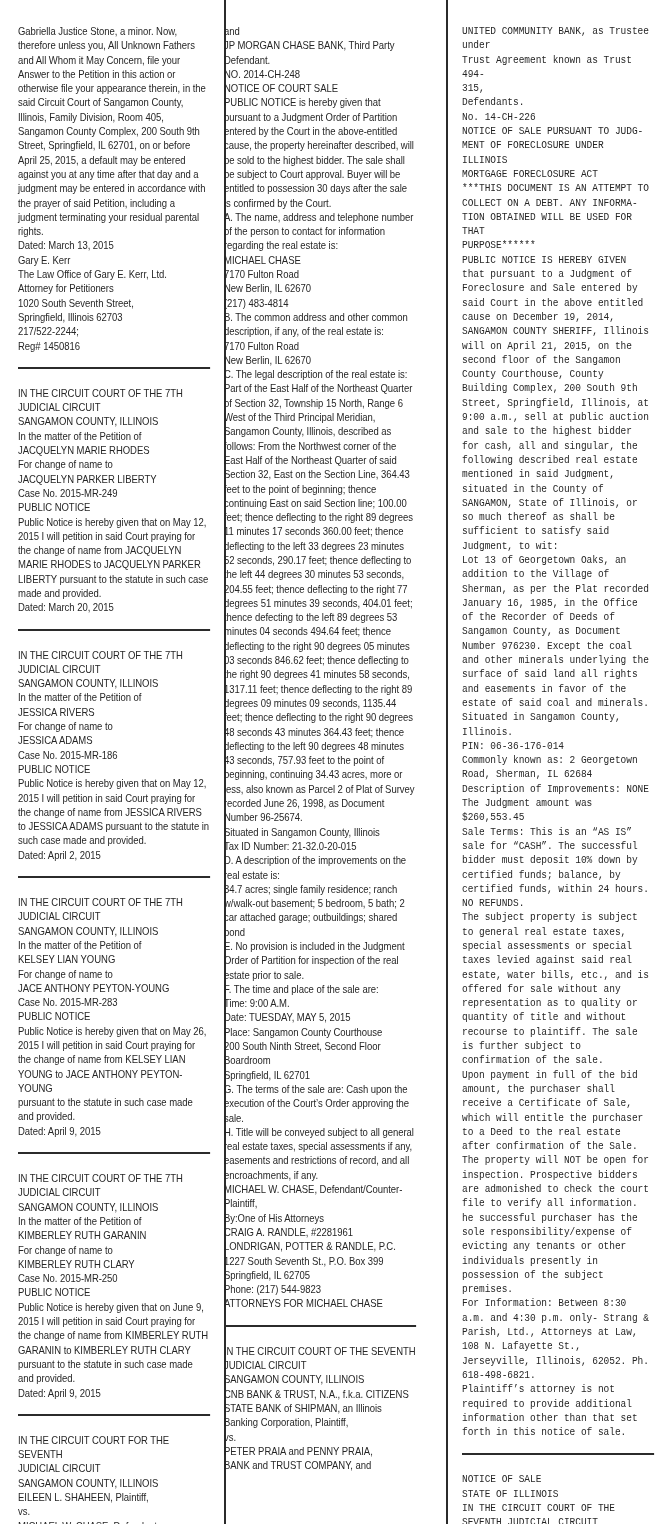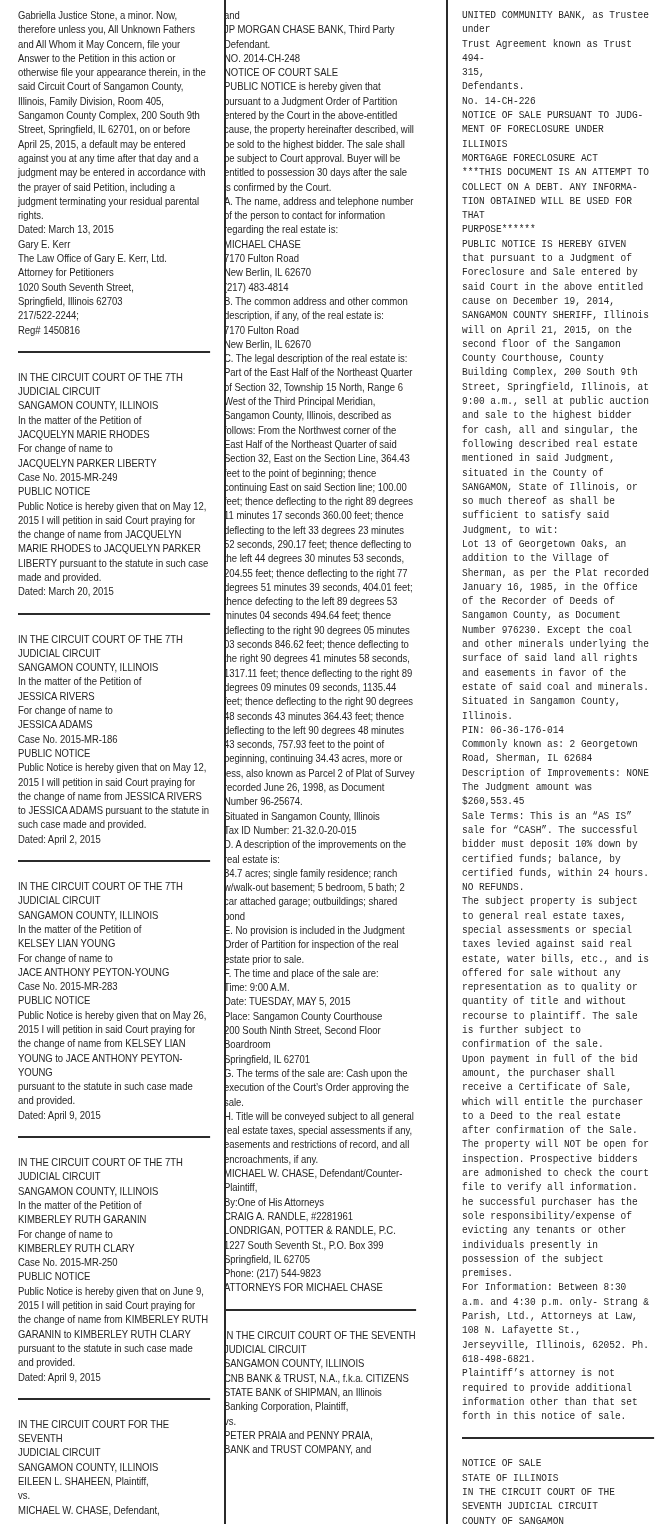"Gabriella Justice Stone, a minor." .page { padding: 8px 0 0 18px -> 24px 0 0 18px }
